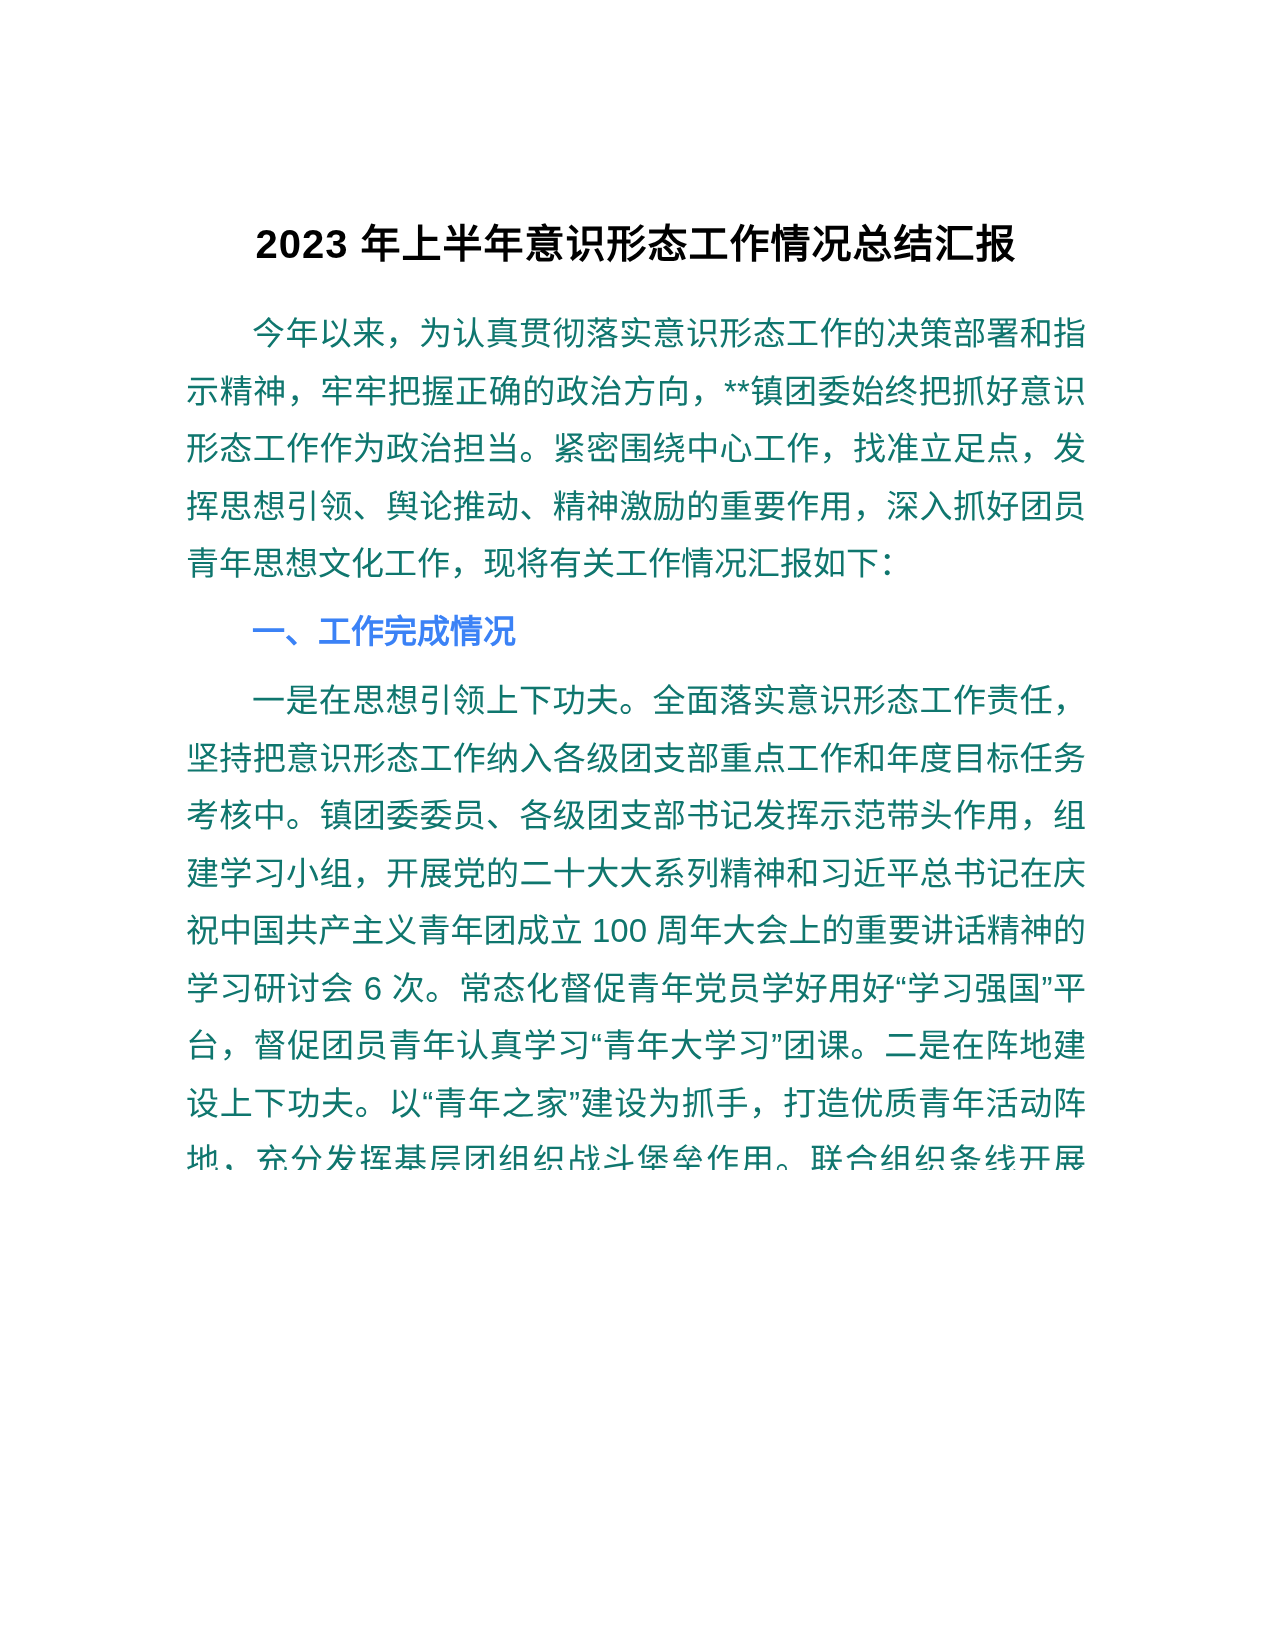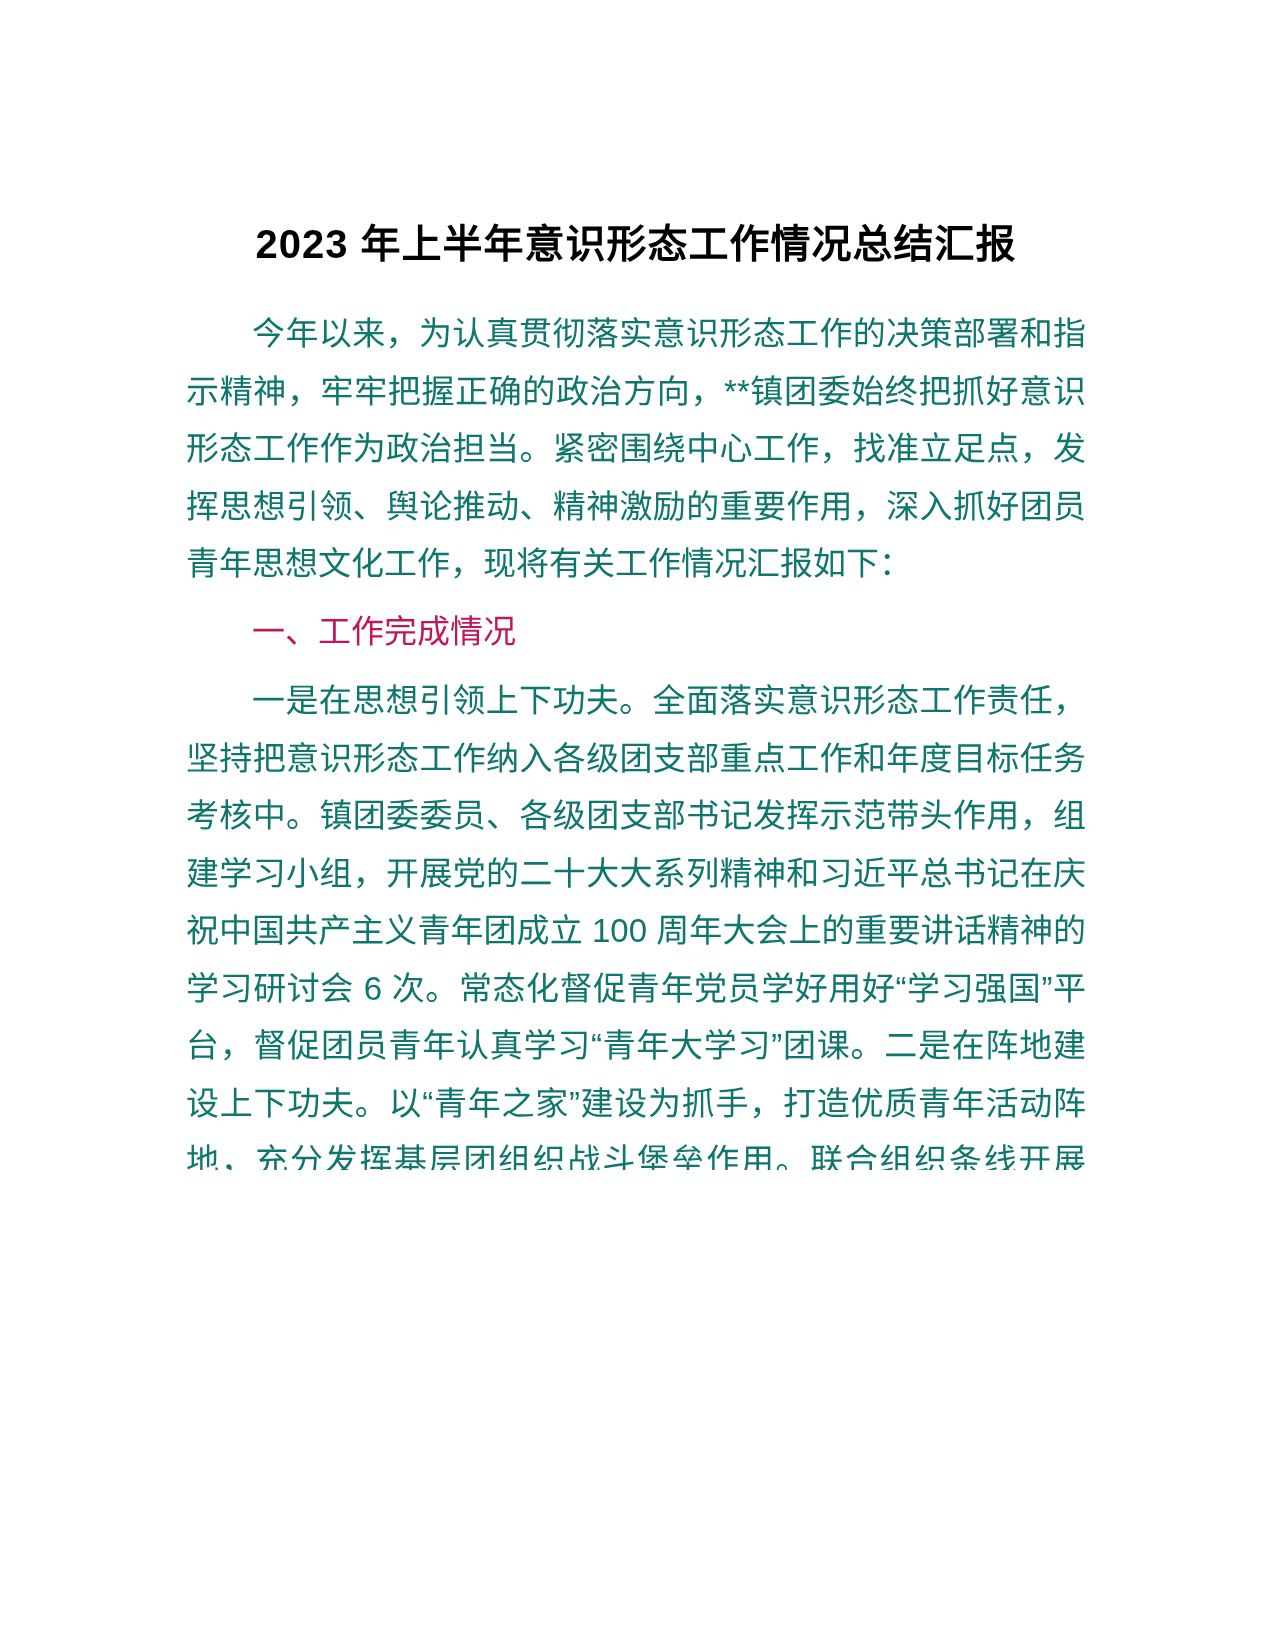"一、工作完成情况" .section-heading { color: #be185d -> #3b82f6; font-weight: normal -> bold }
